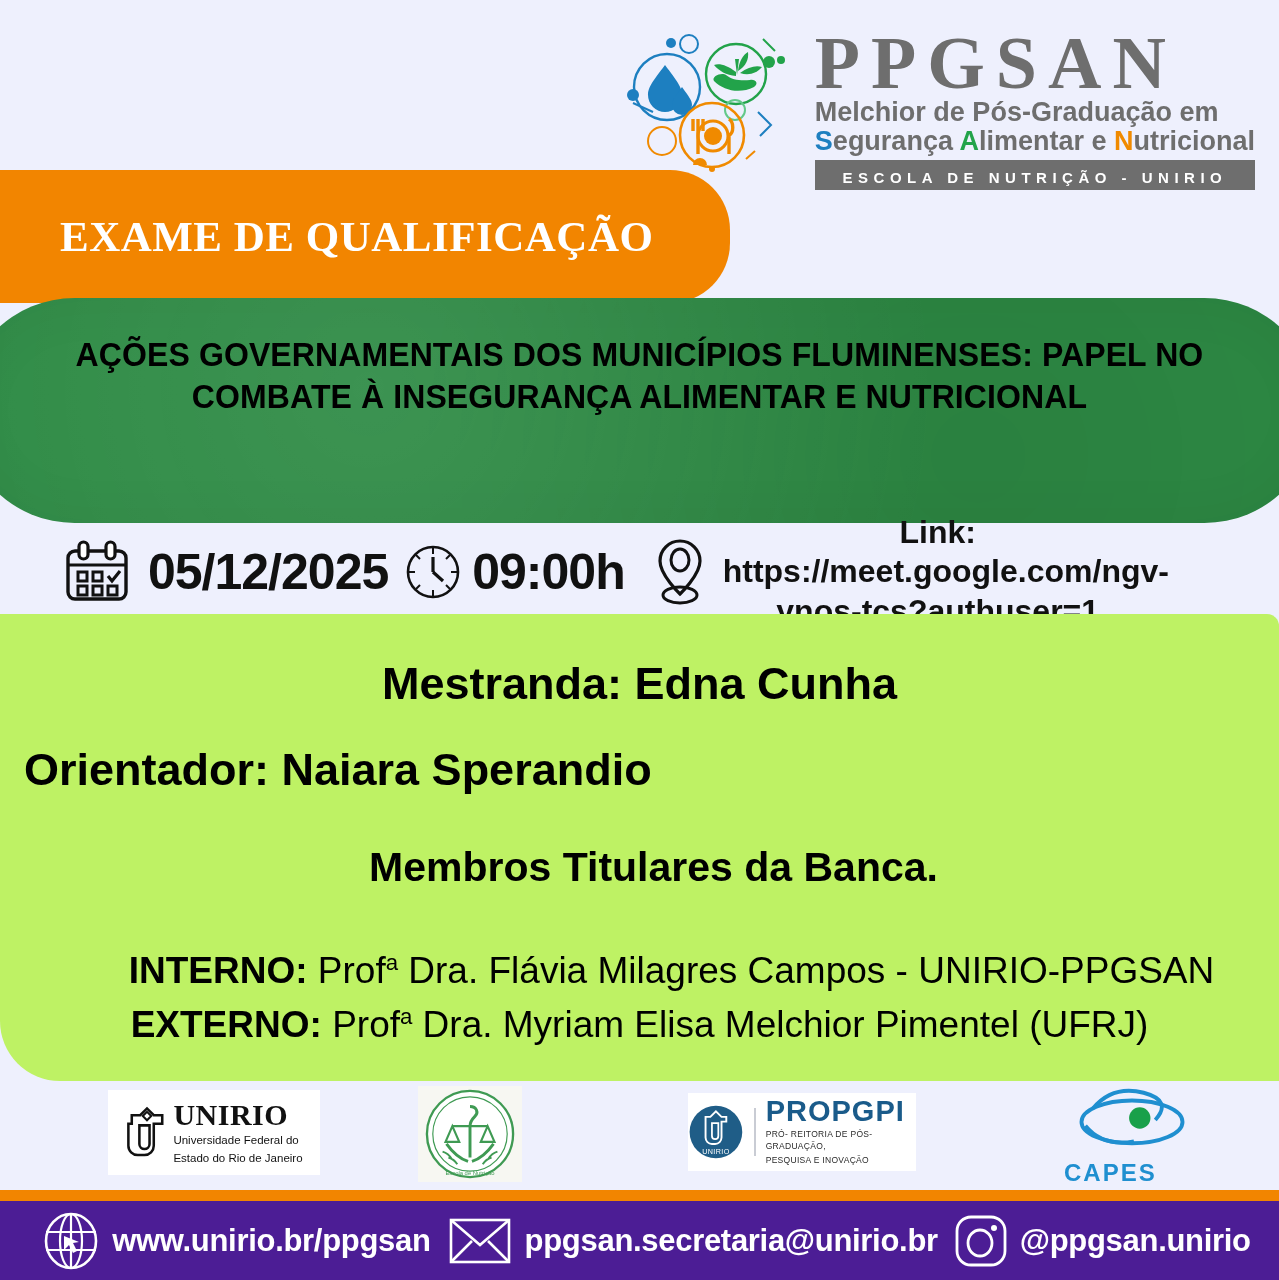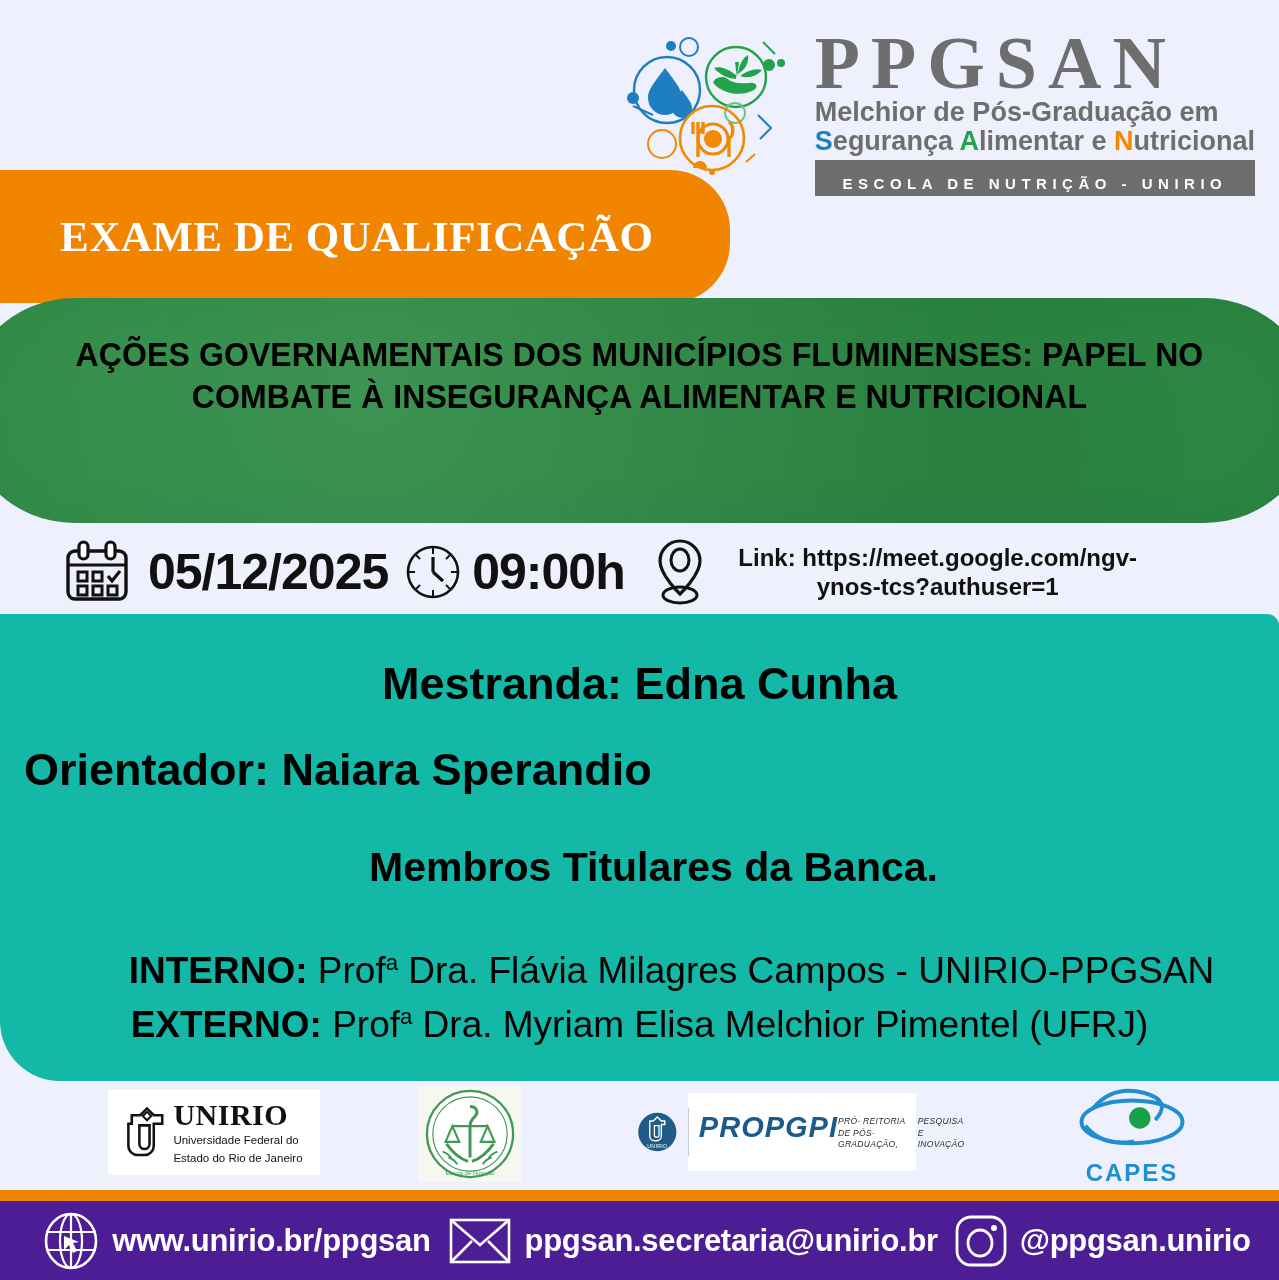"ESCOLA DE NUTRIÇÃO - UNIRIO" .brand-school { padding: 15px 9px 4px 9px -> 9px 9px 4px 9px }
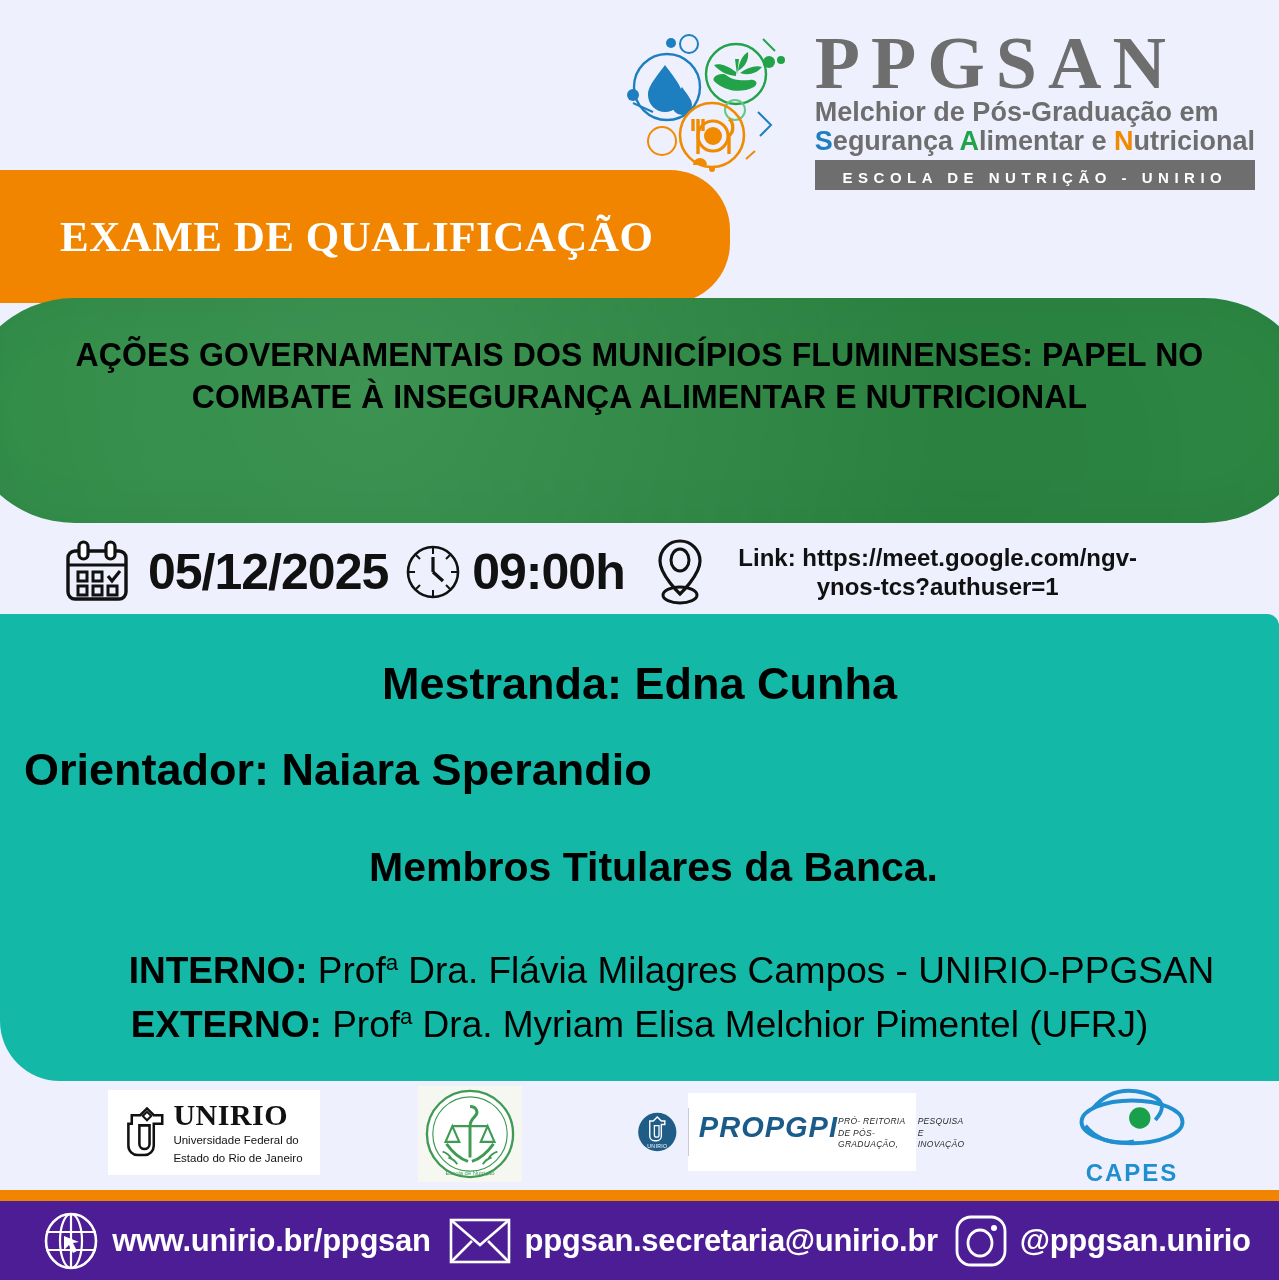"Link:" .info-link { font-size: 24px -> 32px }
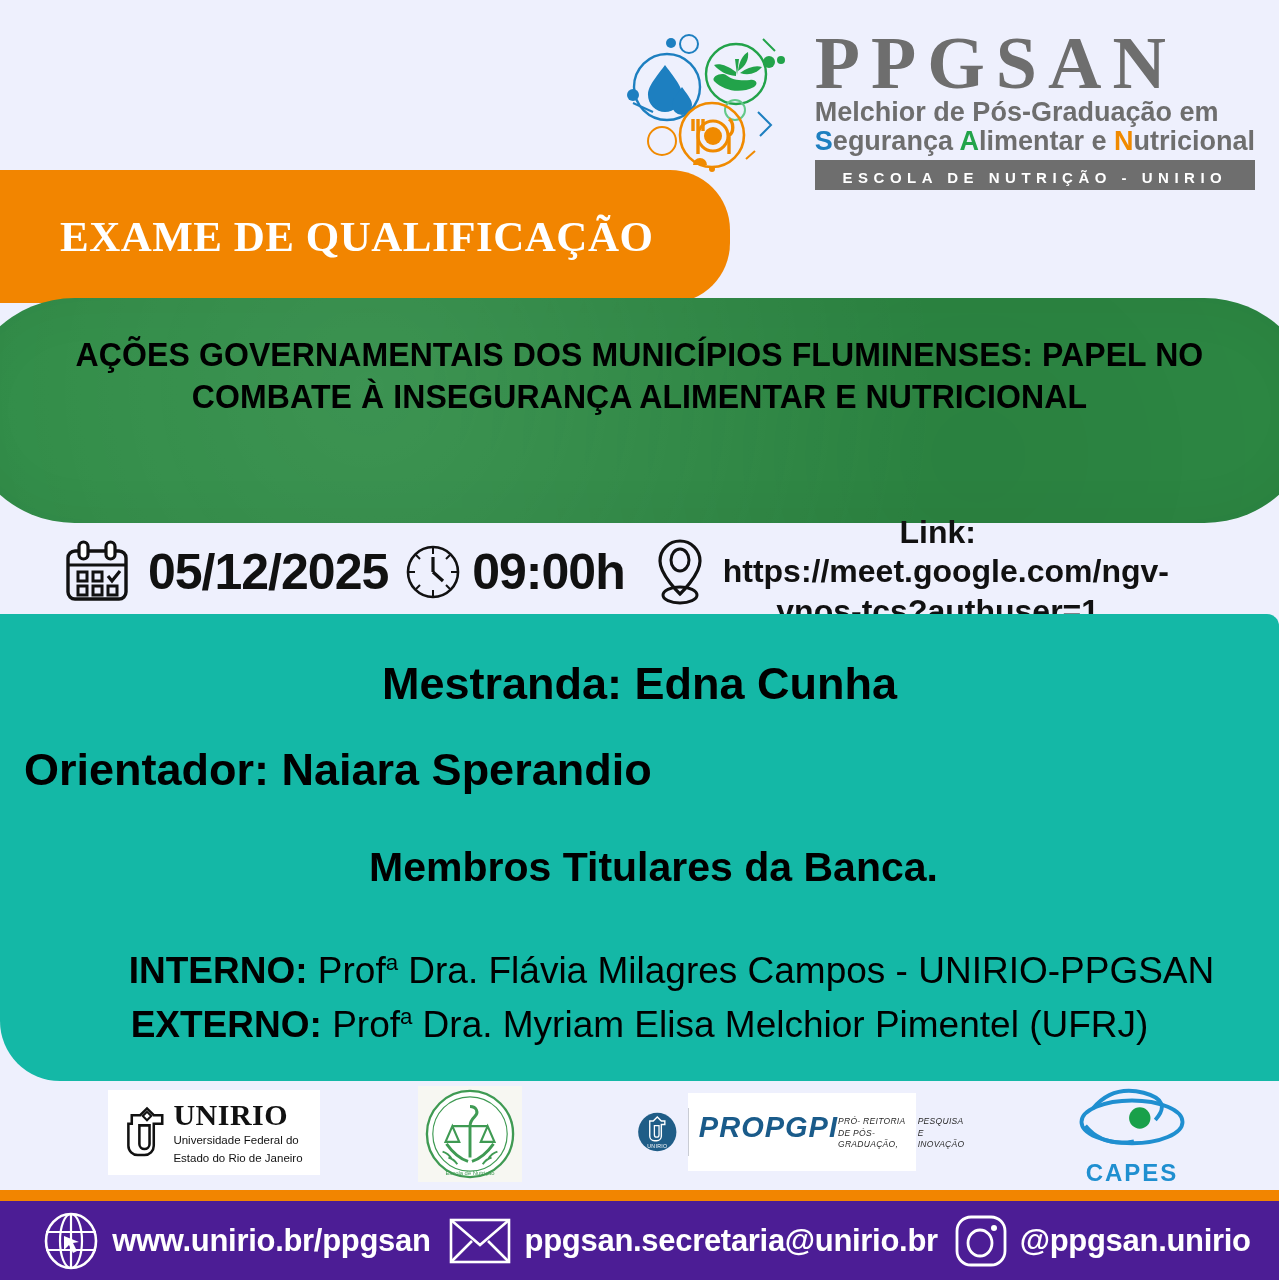"Mestranda: Edna Cunha" .people-panel { background: #14b8a6 -> #bef264 }
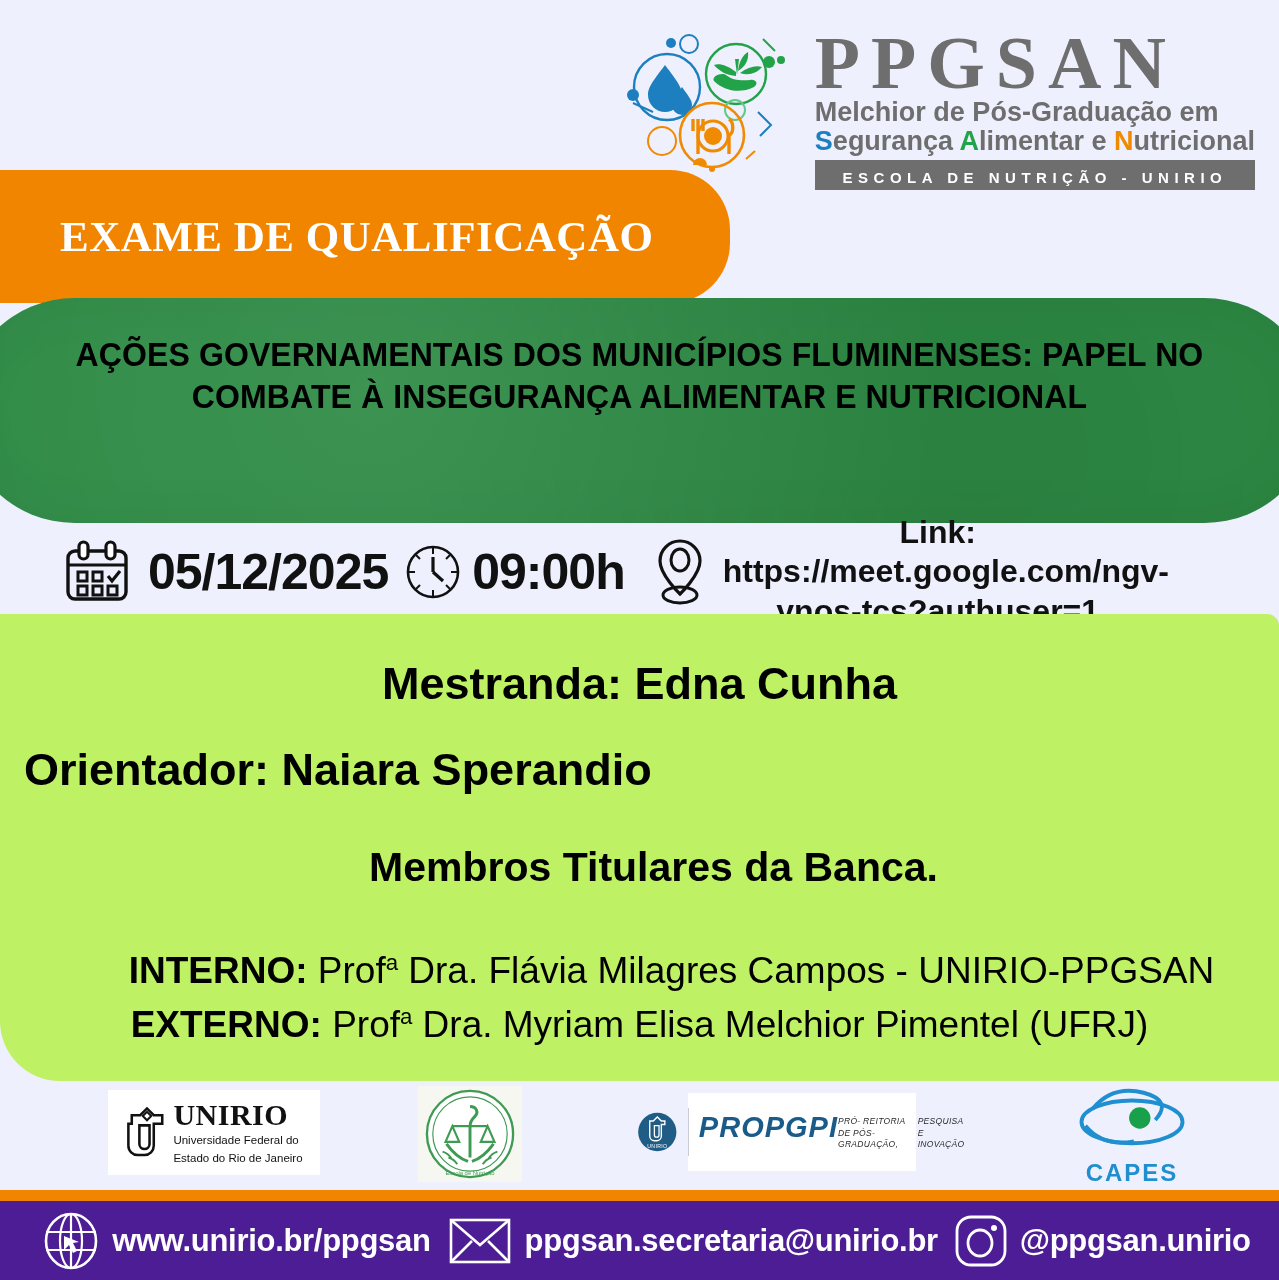"PROPGPI" .pg-txt { flex-direction: row -> column; font-style: italic -> none }
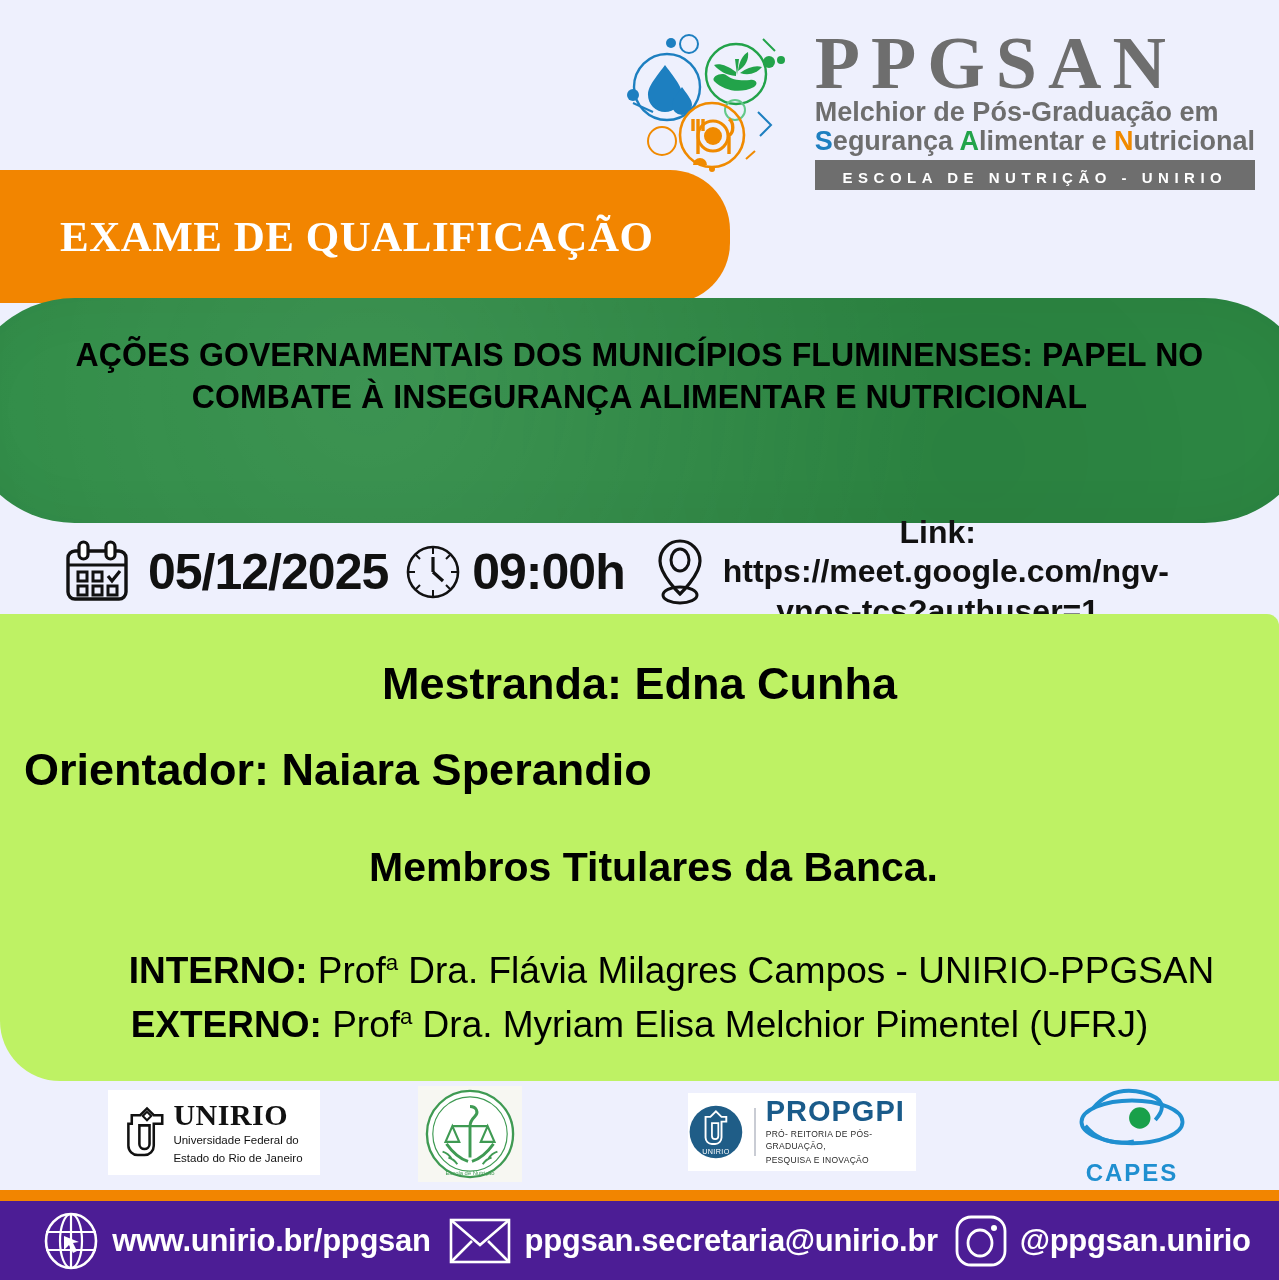"CAPES" .capes-txt { text-align: center -> none }
